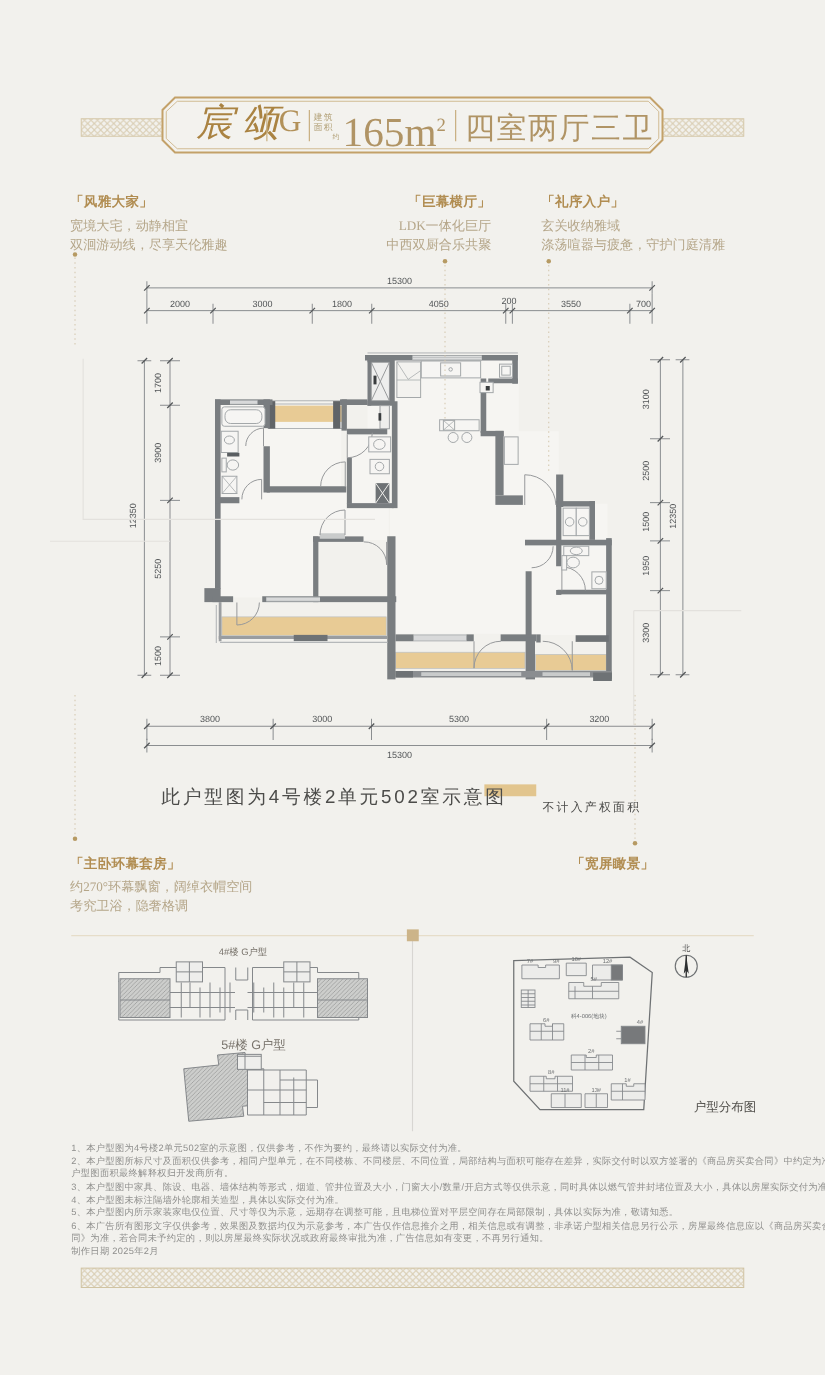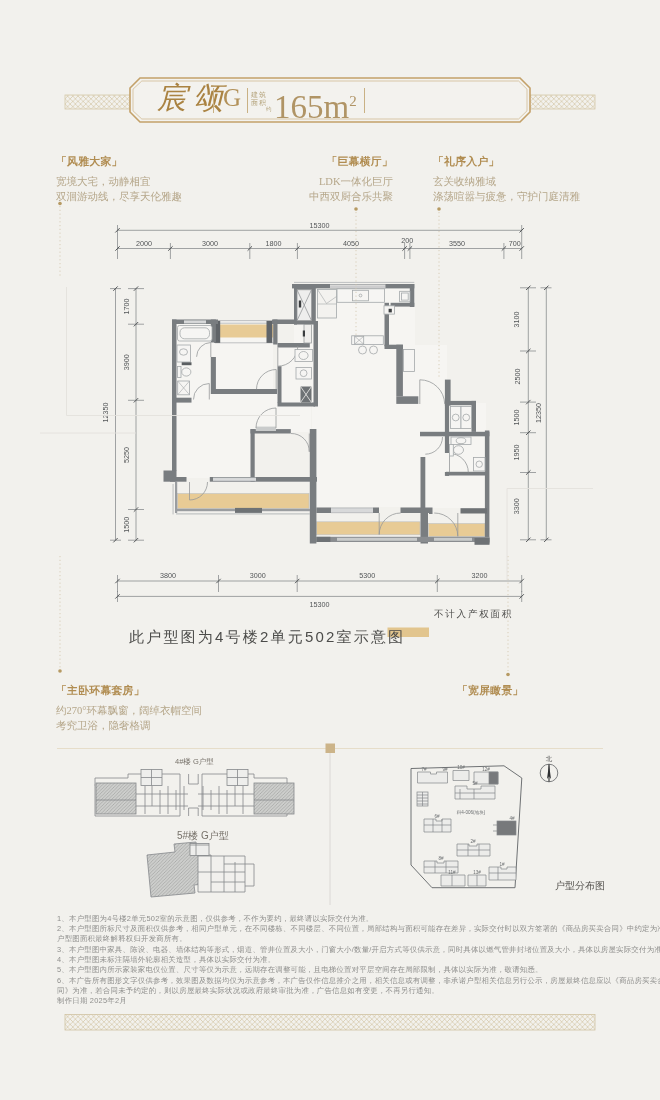"四室两厅三卫" span.abs { html: none -> <span>四室两厅三卫</span> }
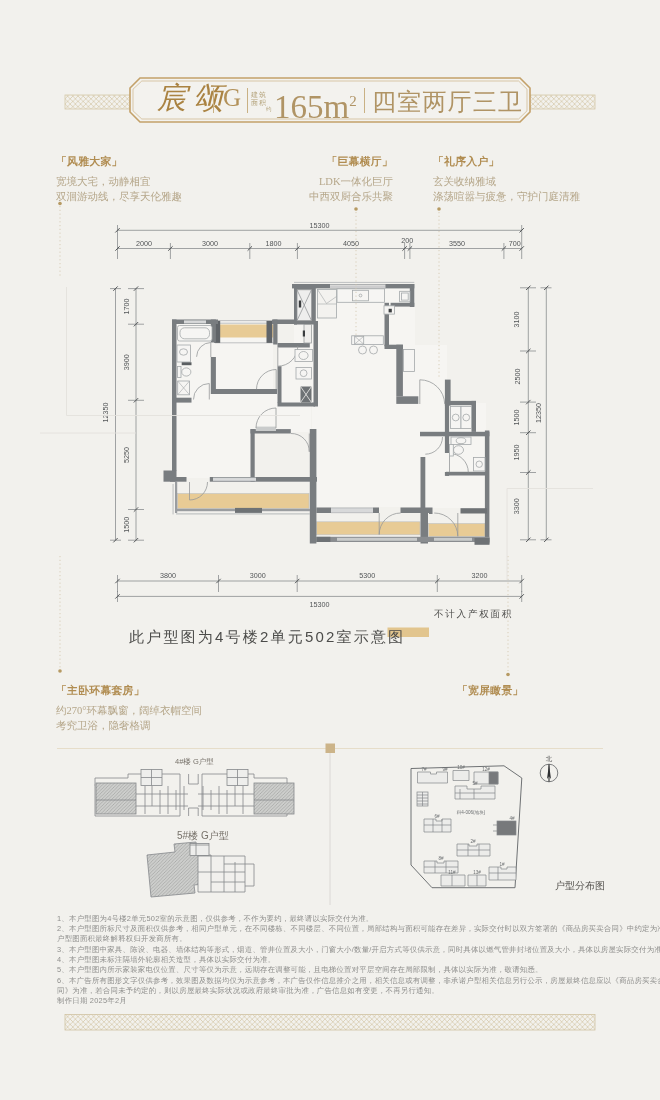"不计入产权面积" div.abs { top: 608px -> 640px }
